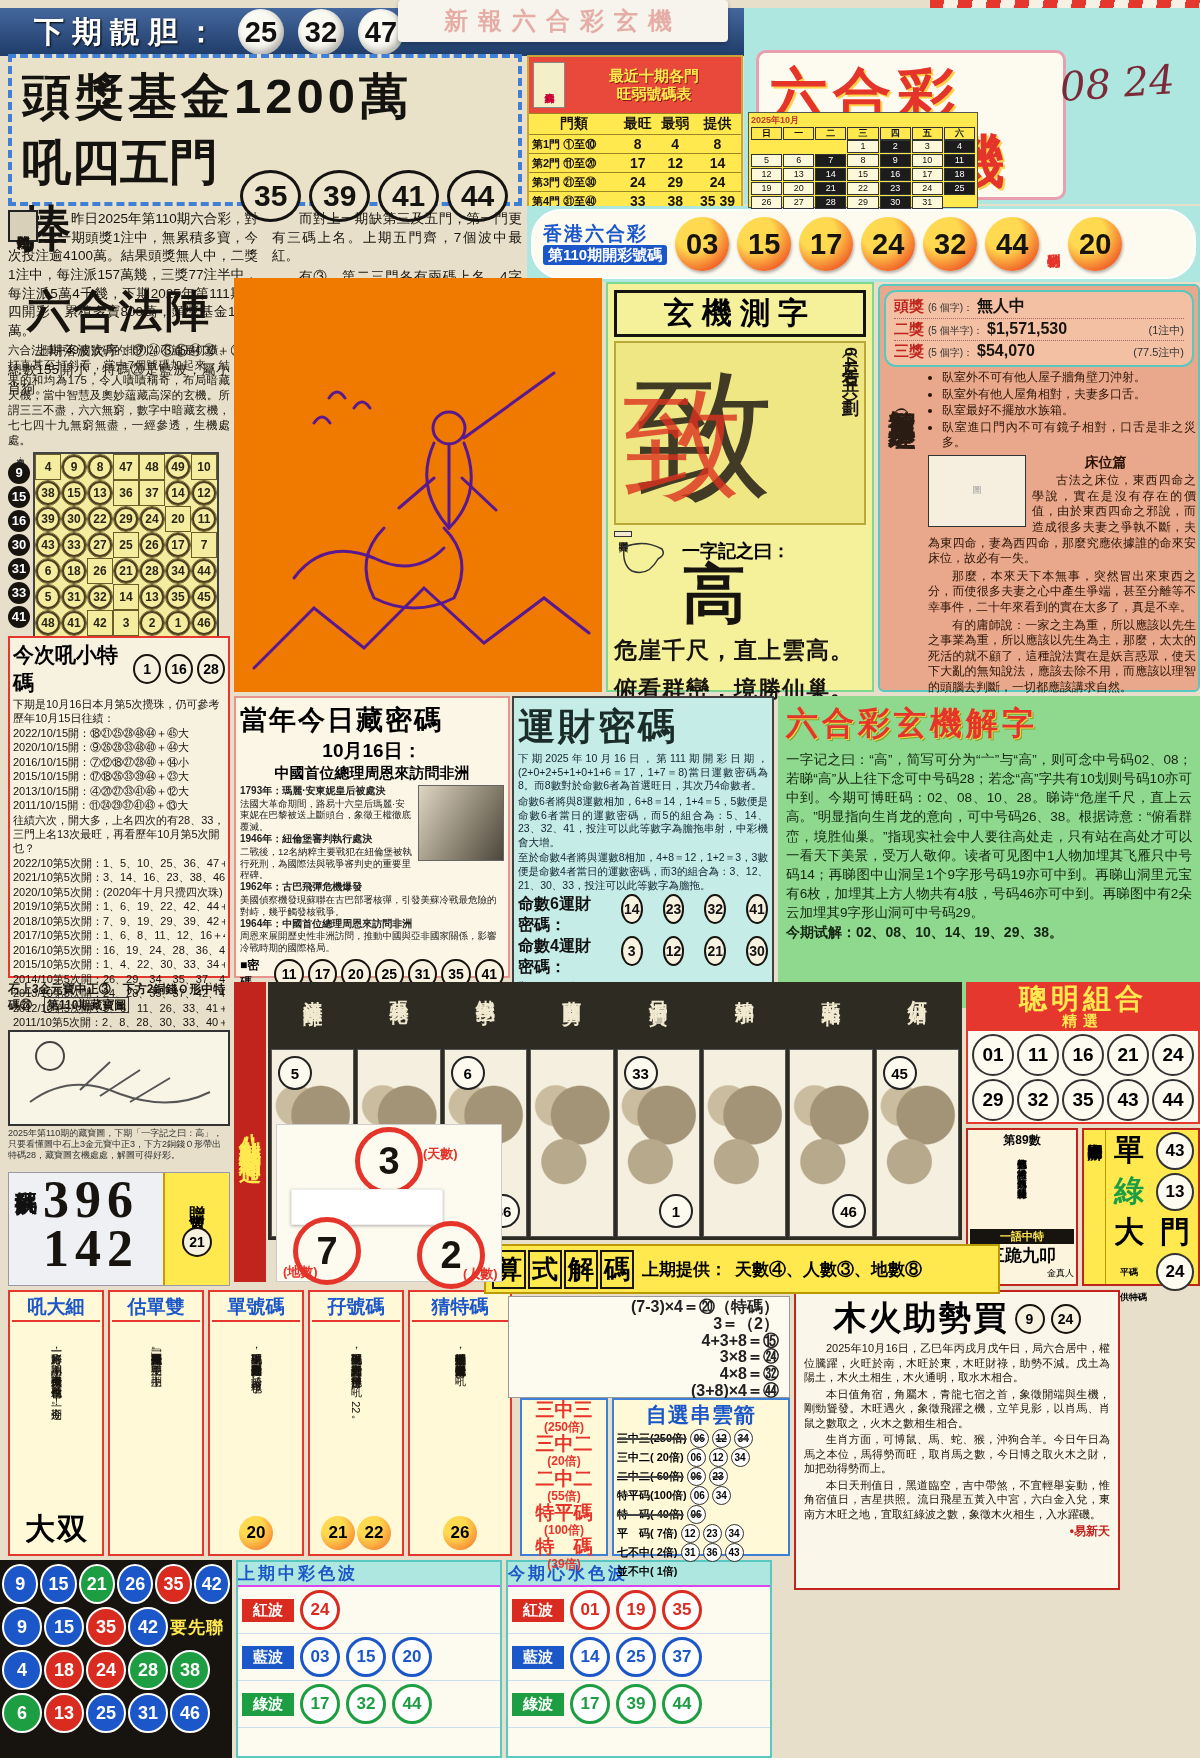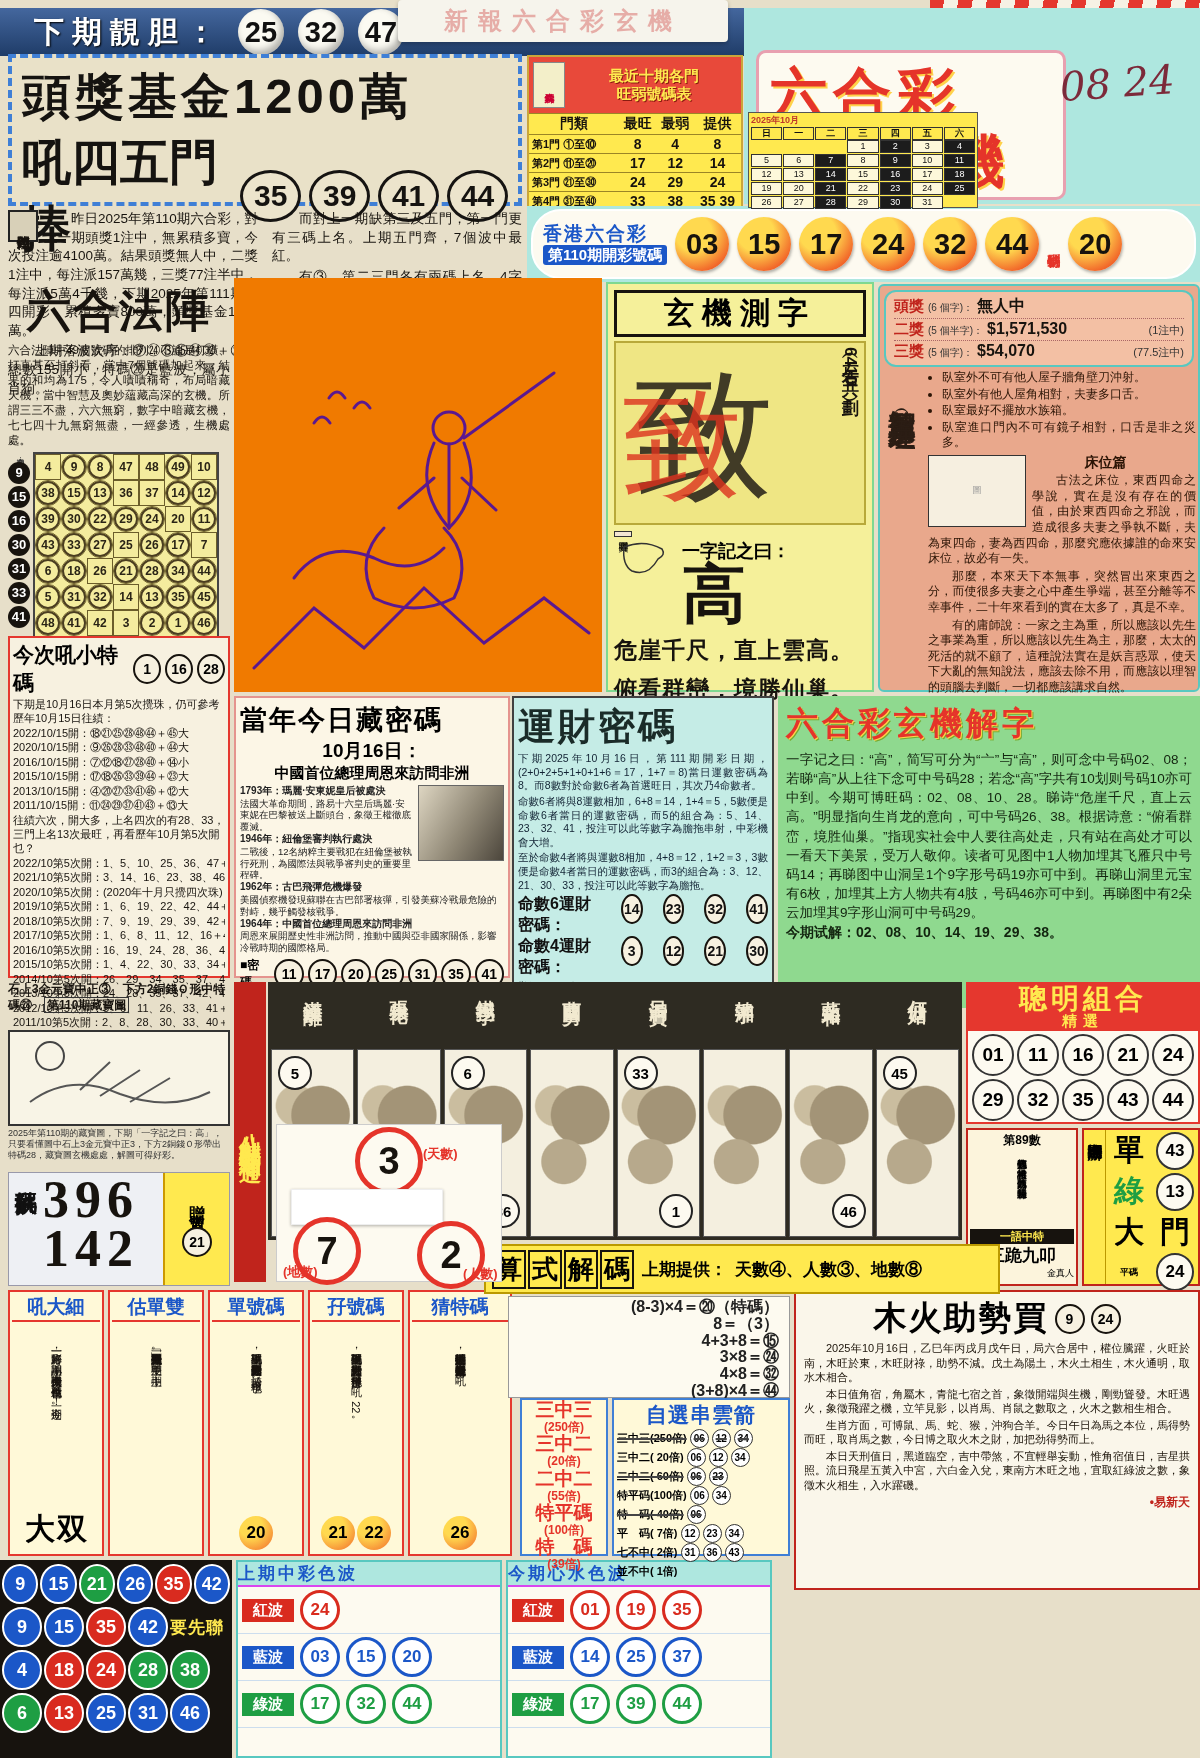"(8-3)×4＝⑳（特碼）" div { text: 8-3 -> 7-3 }
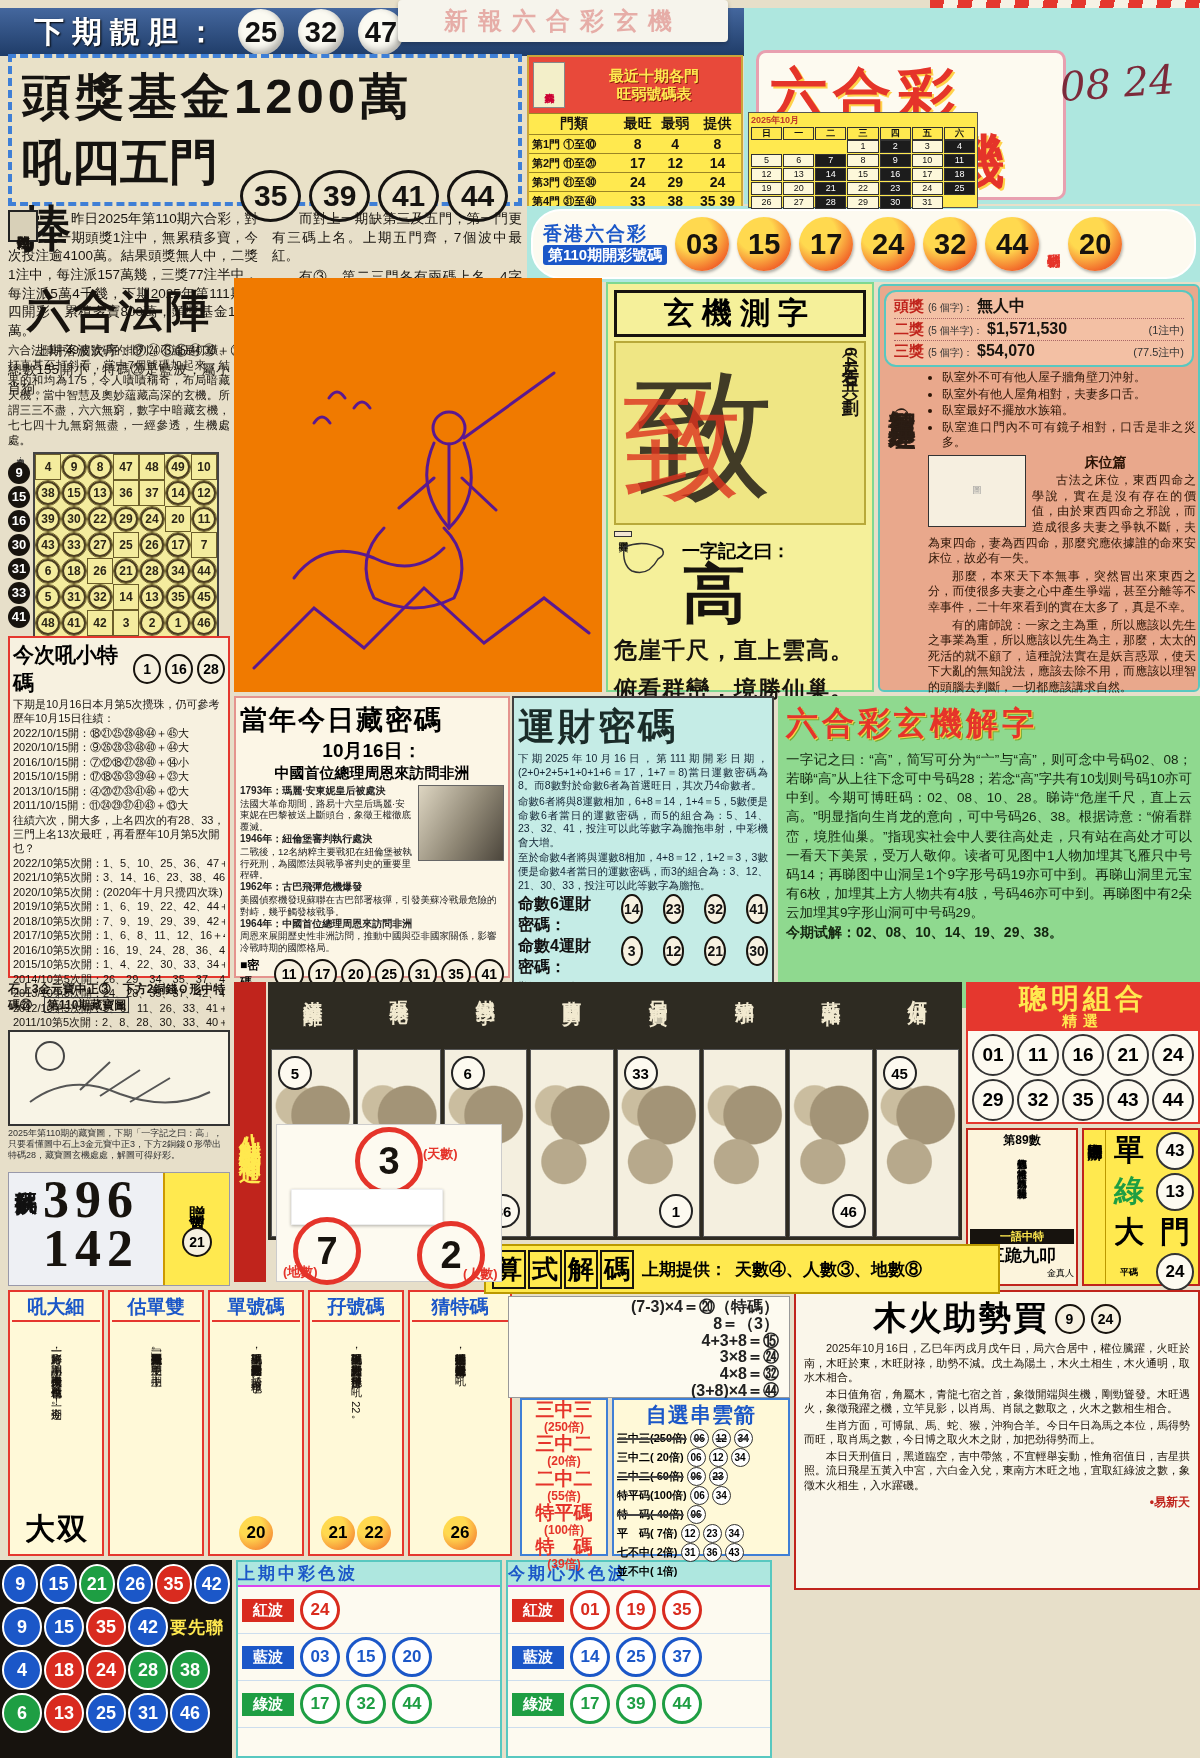"8＝（3）" div { text: 8＝（3 -> 3＝（2 }
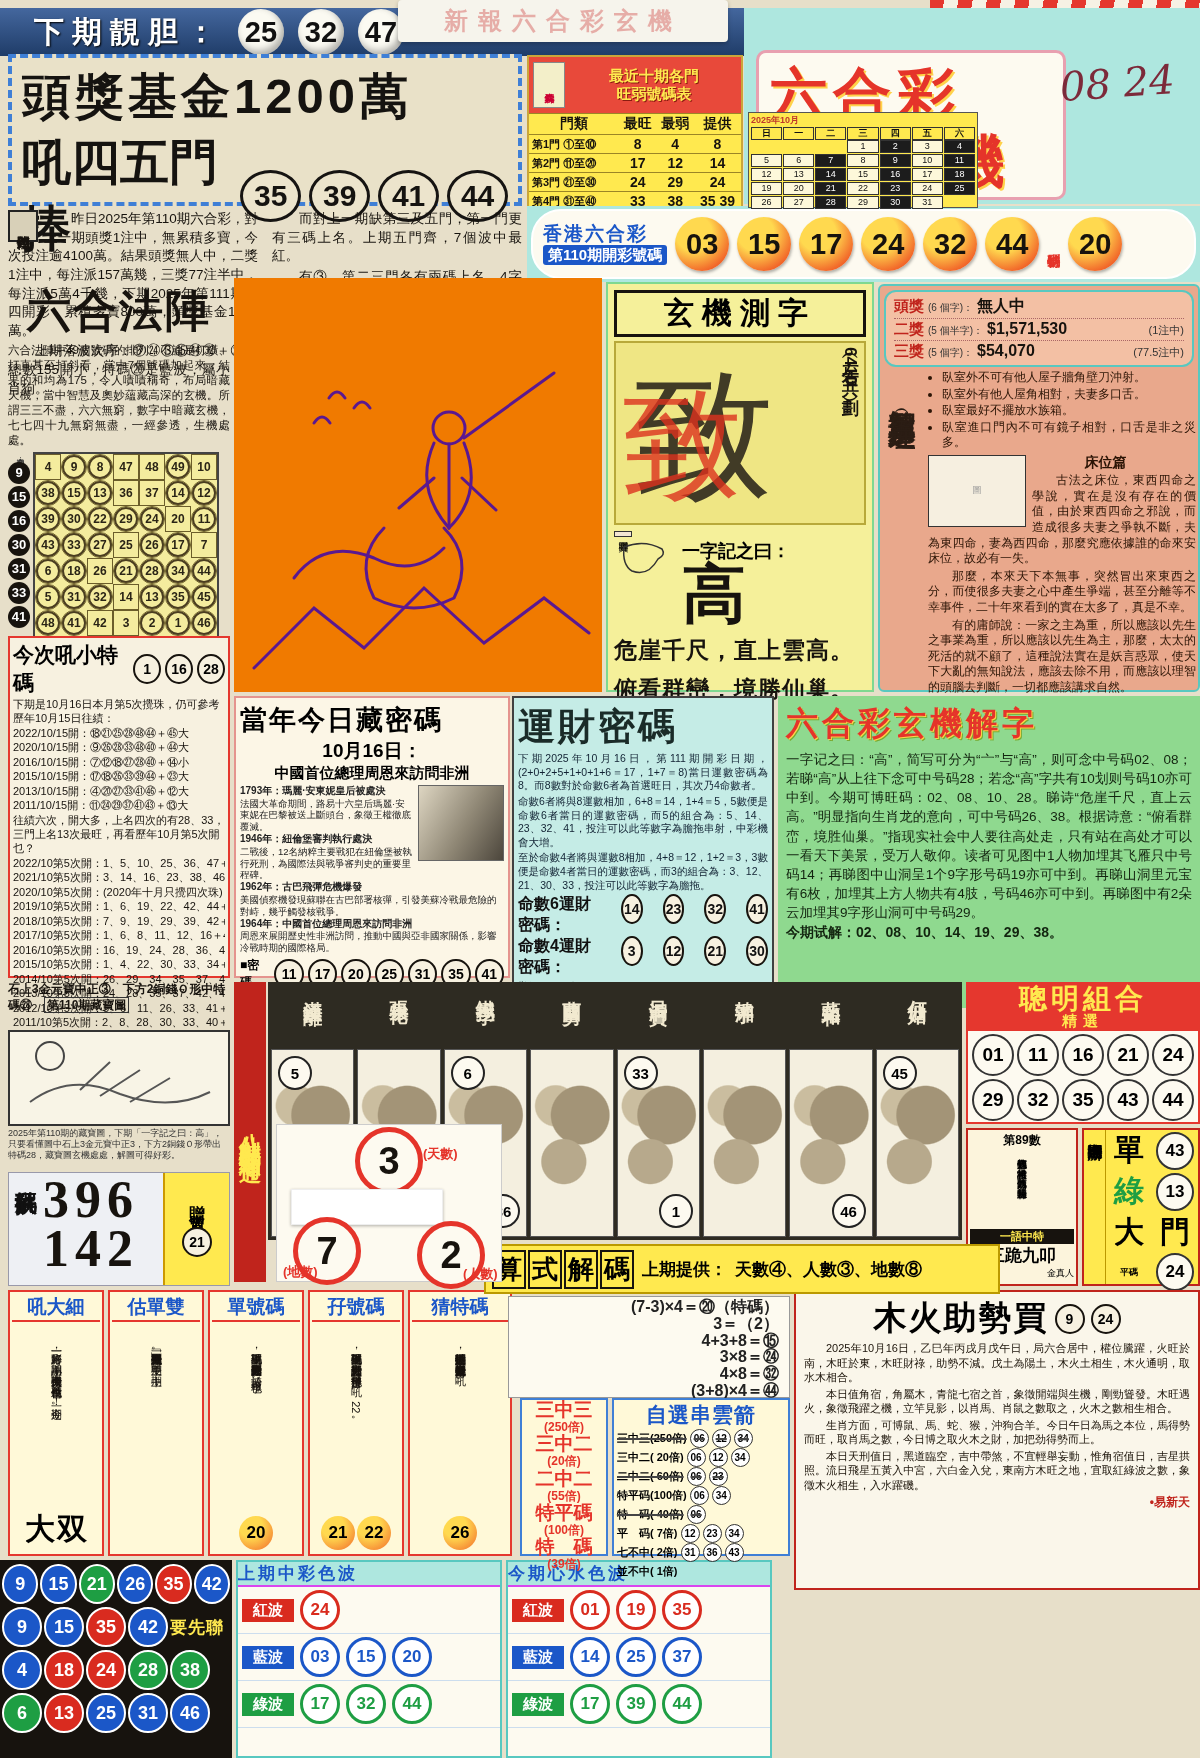"木火助勢買" .wood { width: 406px -> 326px }
